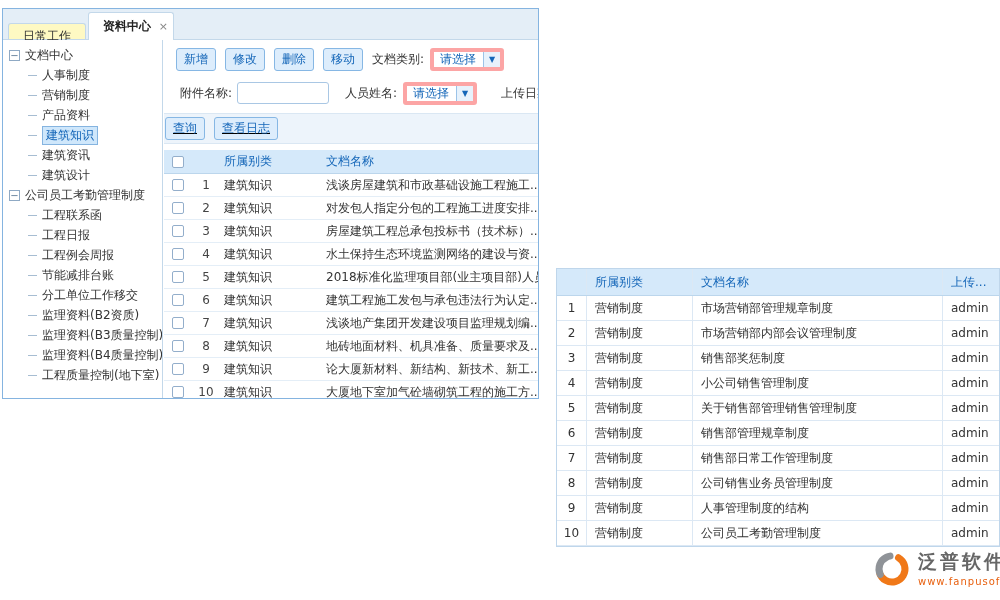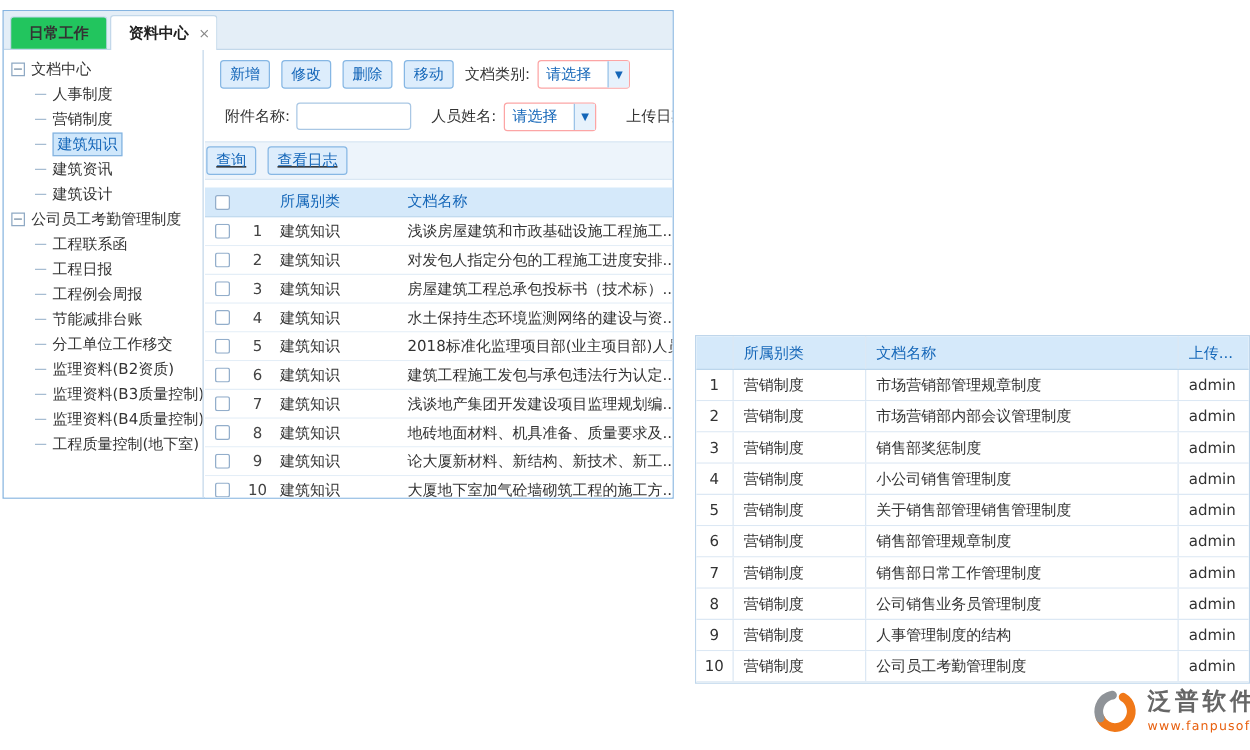"日常工作" .tab { background: #22c55e -> #fef9c3; font-weight: bold -> none; height: 26px -> 16px }
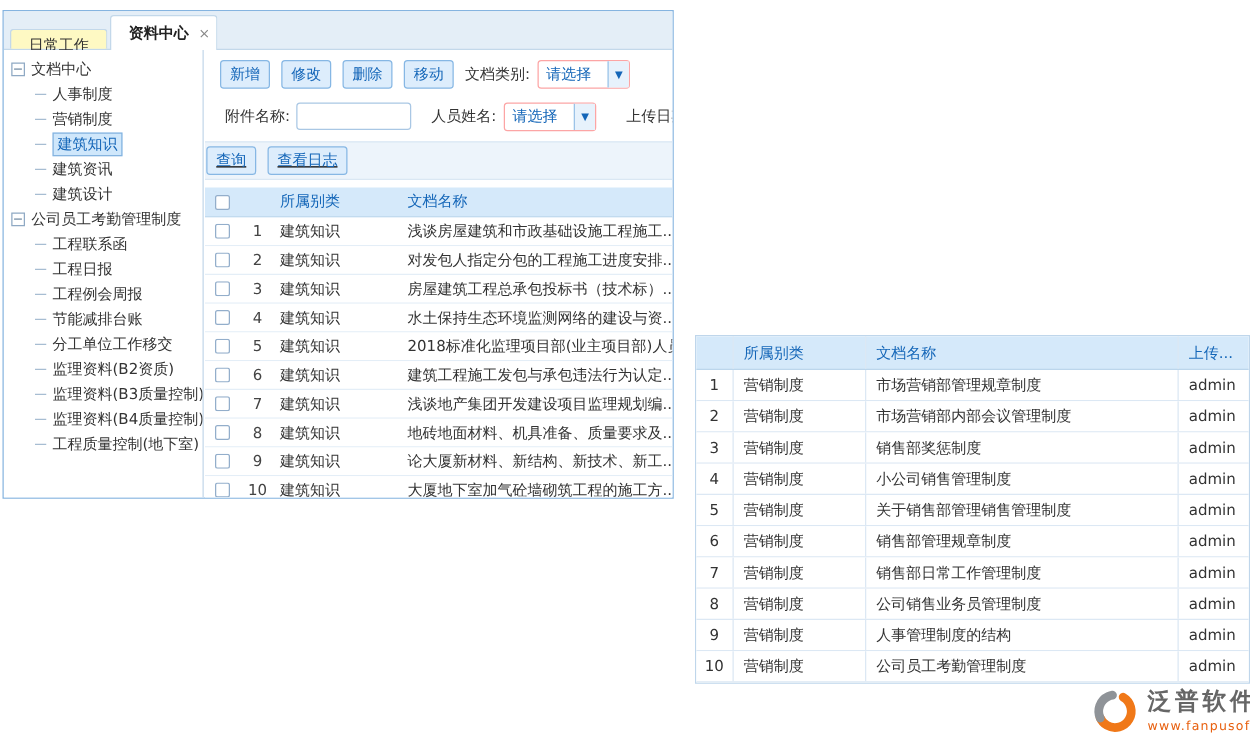"请选择" .select { border: 1px solid #fca5a5 -> 4px solid #fca5a5 }
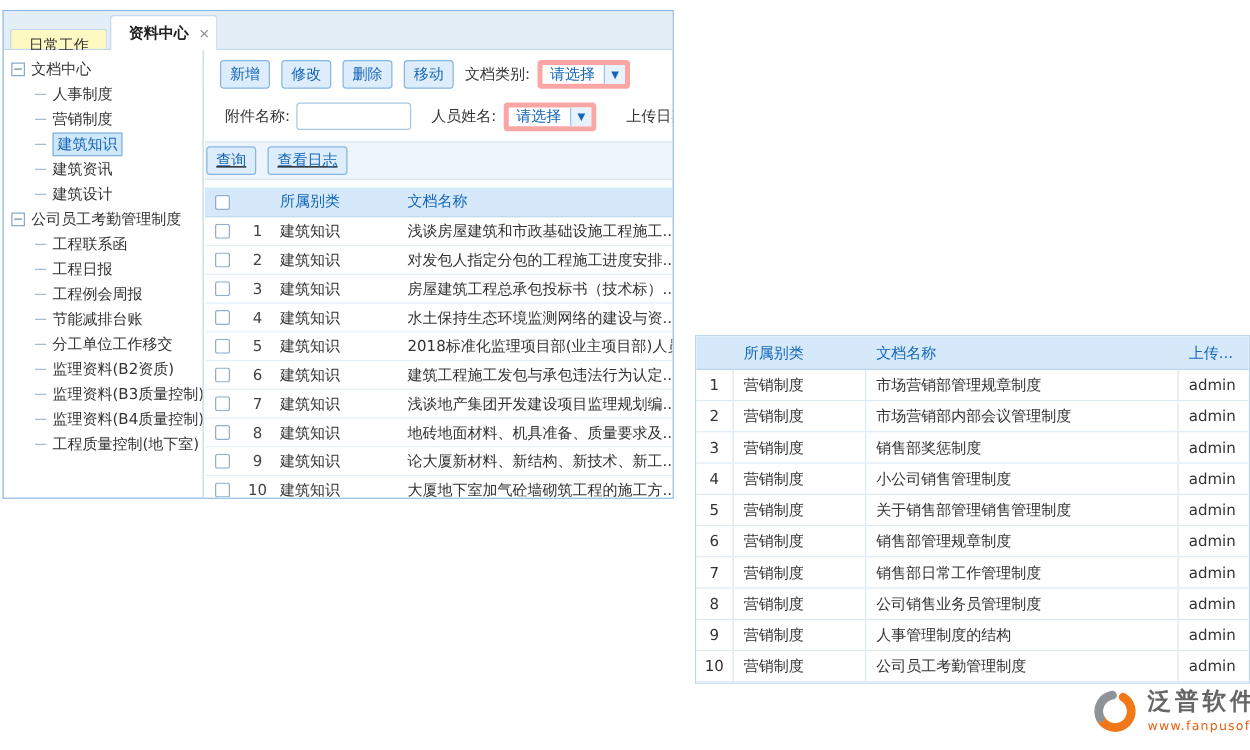"产品资料" div.titem { html: none -> <div> <span></span> <span>产品资料</span> </div> }
